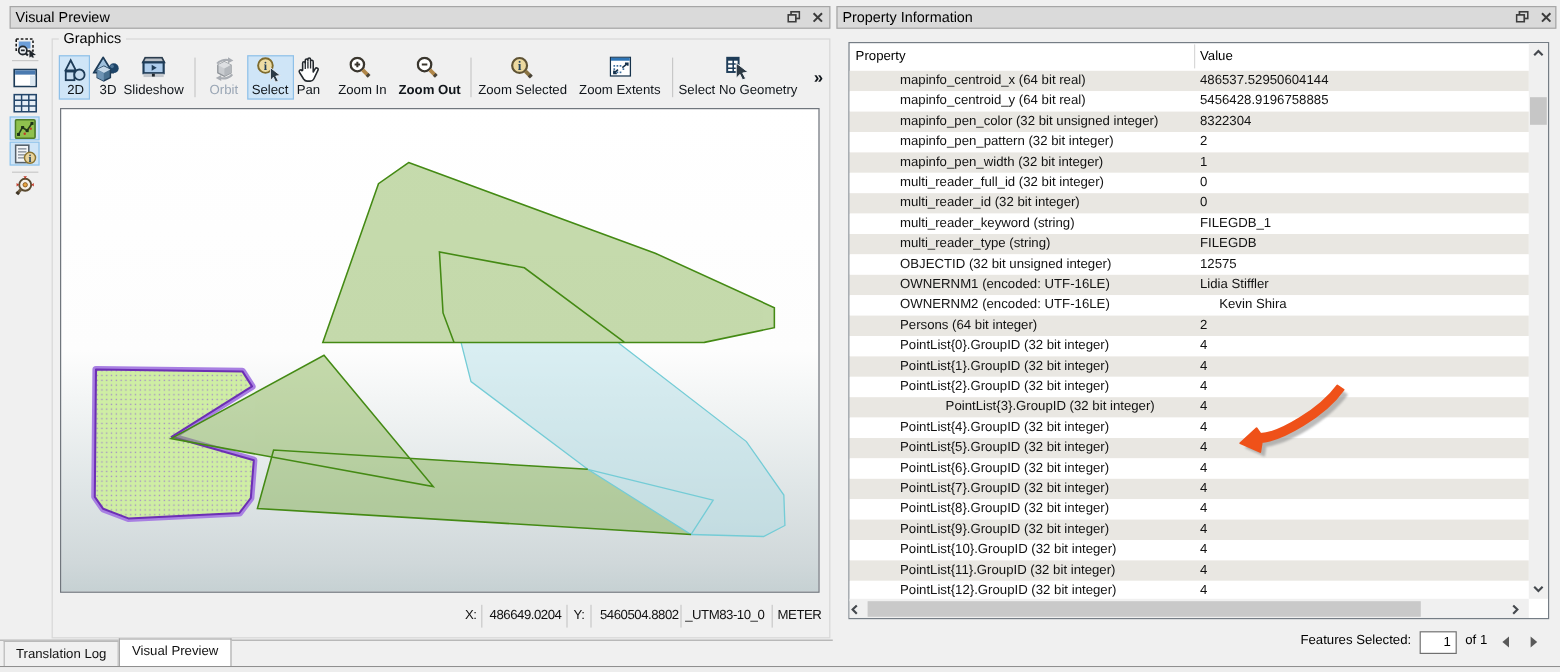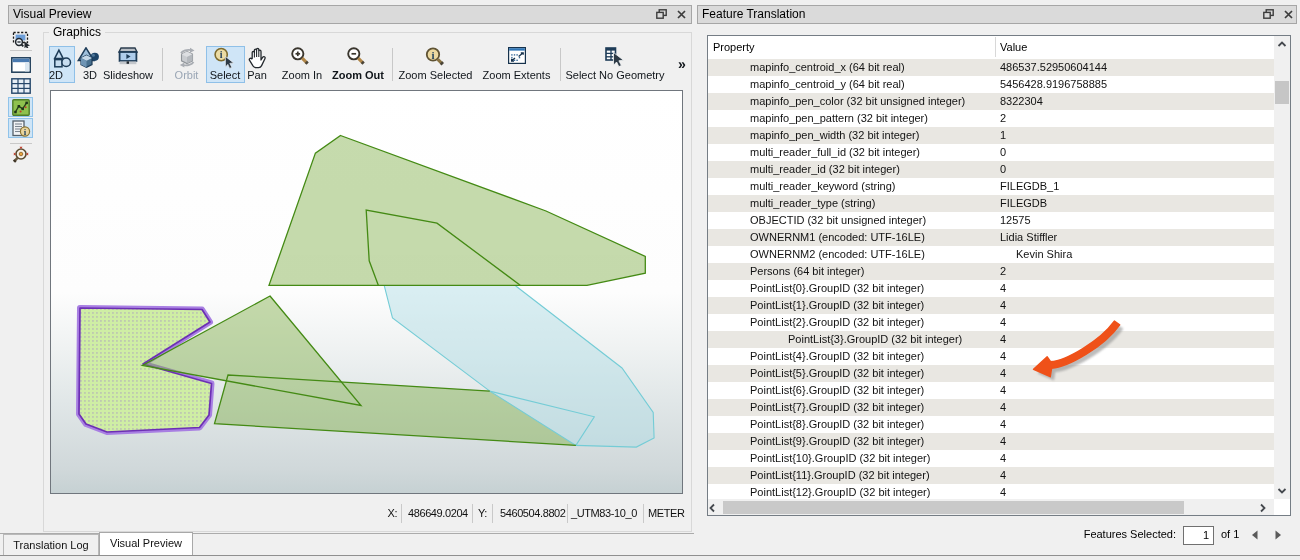"Feature Translation" div.ttl { text: Feature Translation -> Property Information }
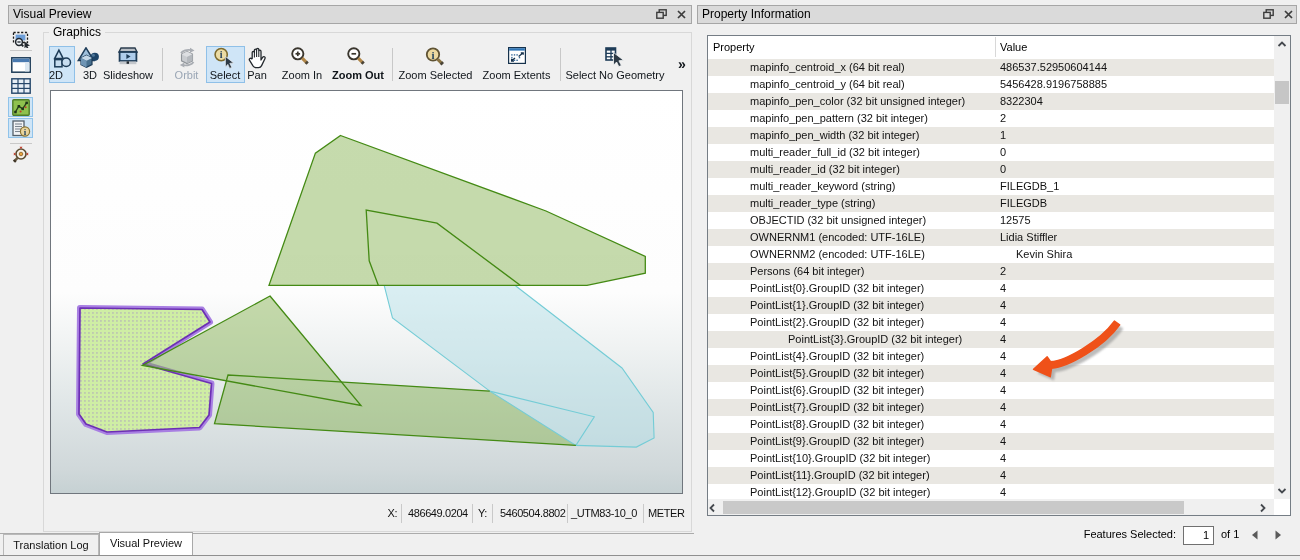"2D" div { text-align: left -> right }
